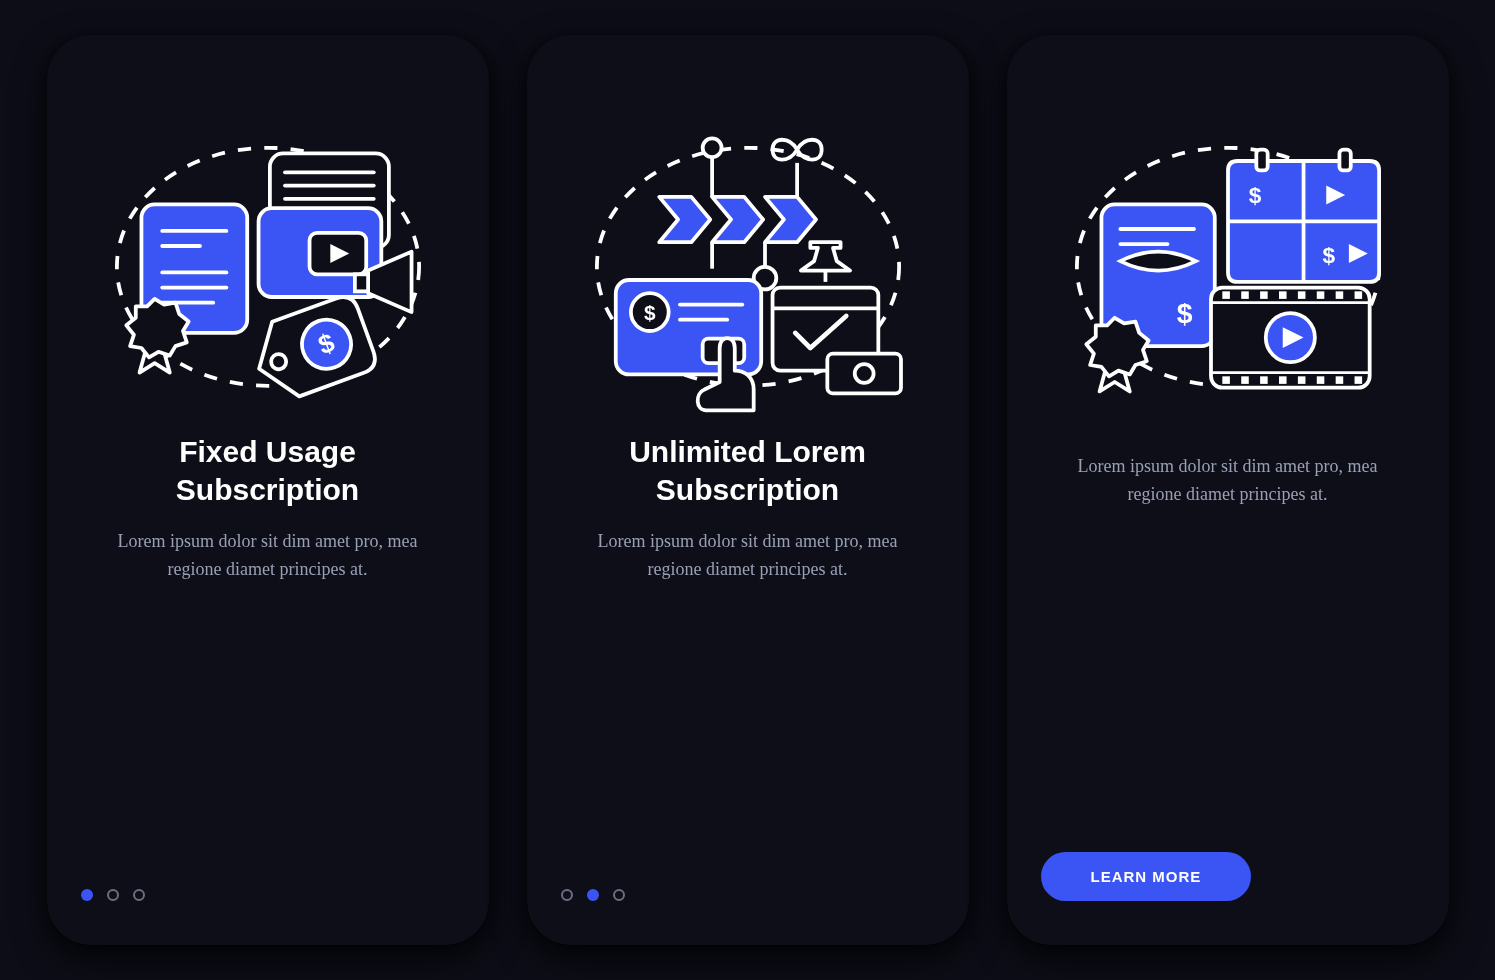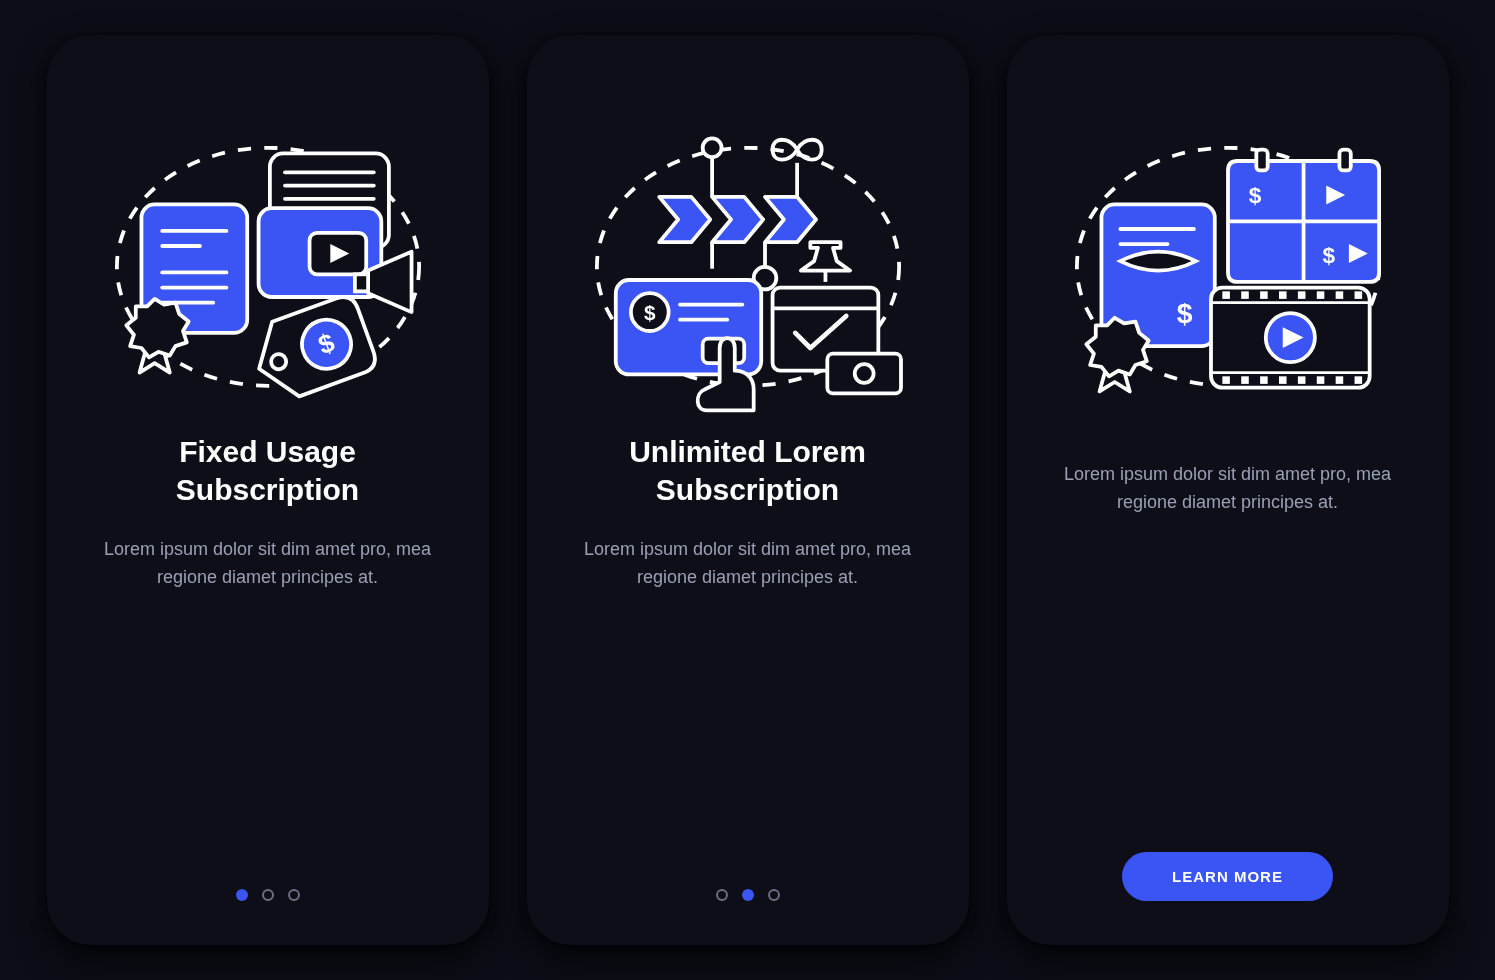"Lorem ipsum dolor sit dim" .desc { font-family: none -> Liberation Serif, serif; margin-top: 28px -> 20px }
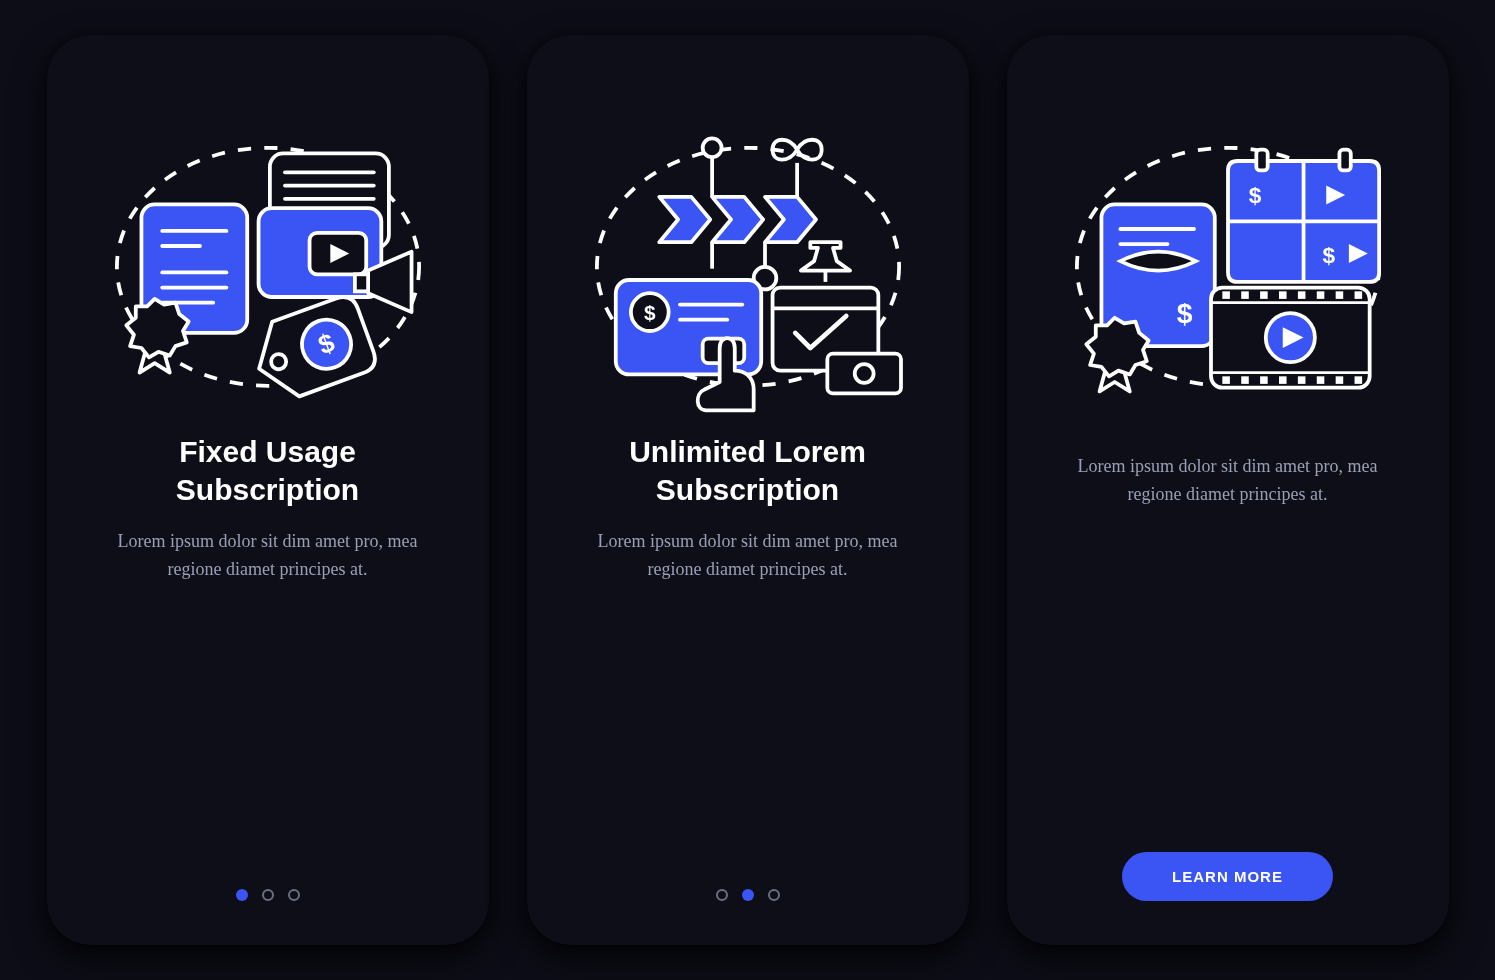"LEARN MORE" .footer { justify-content: center -> flex-start }
